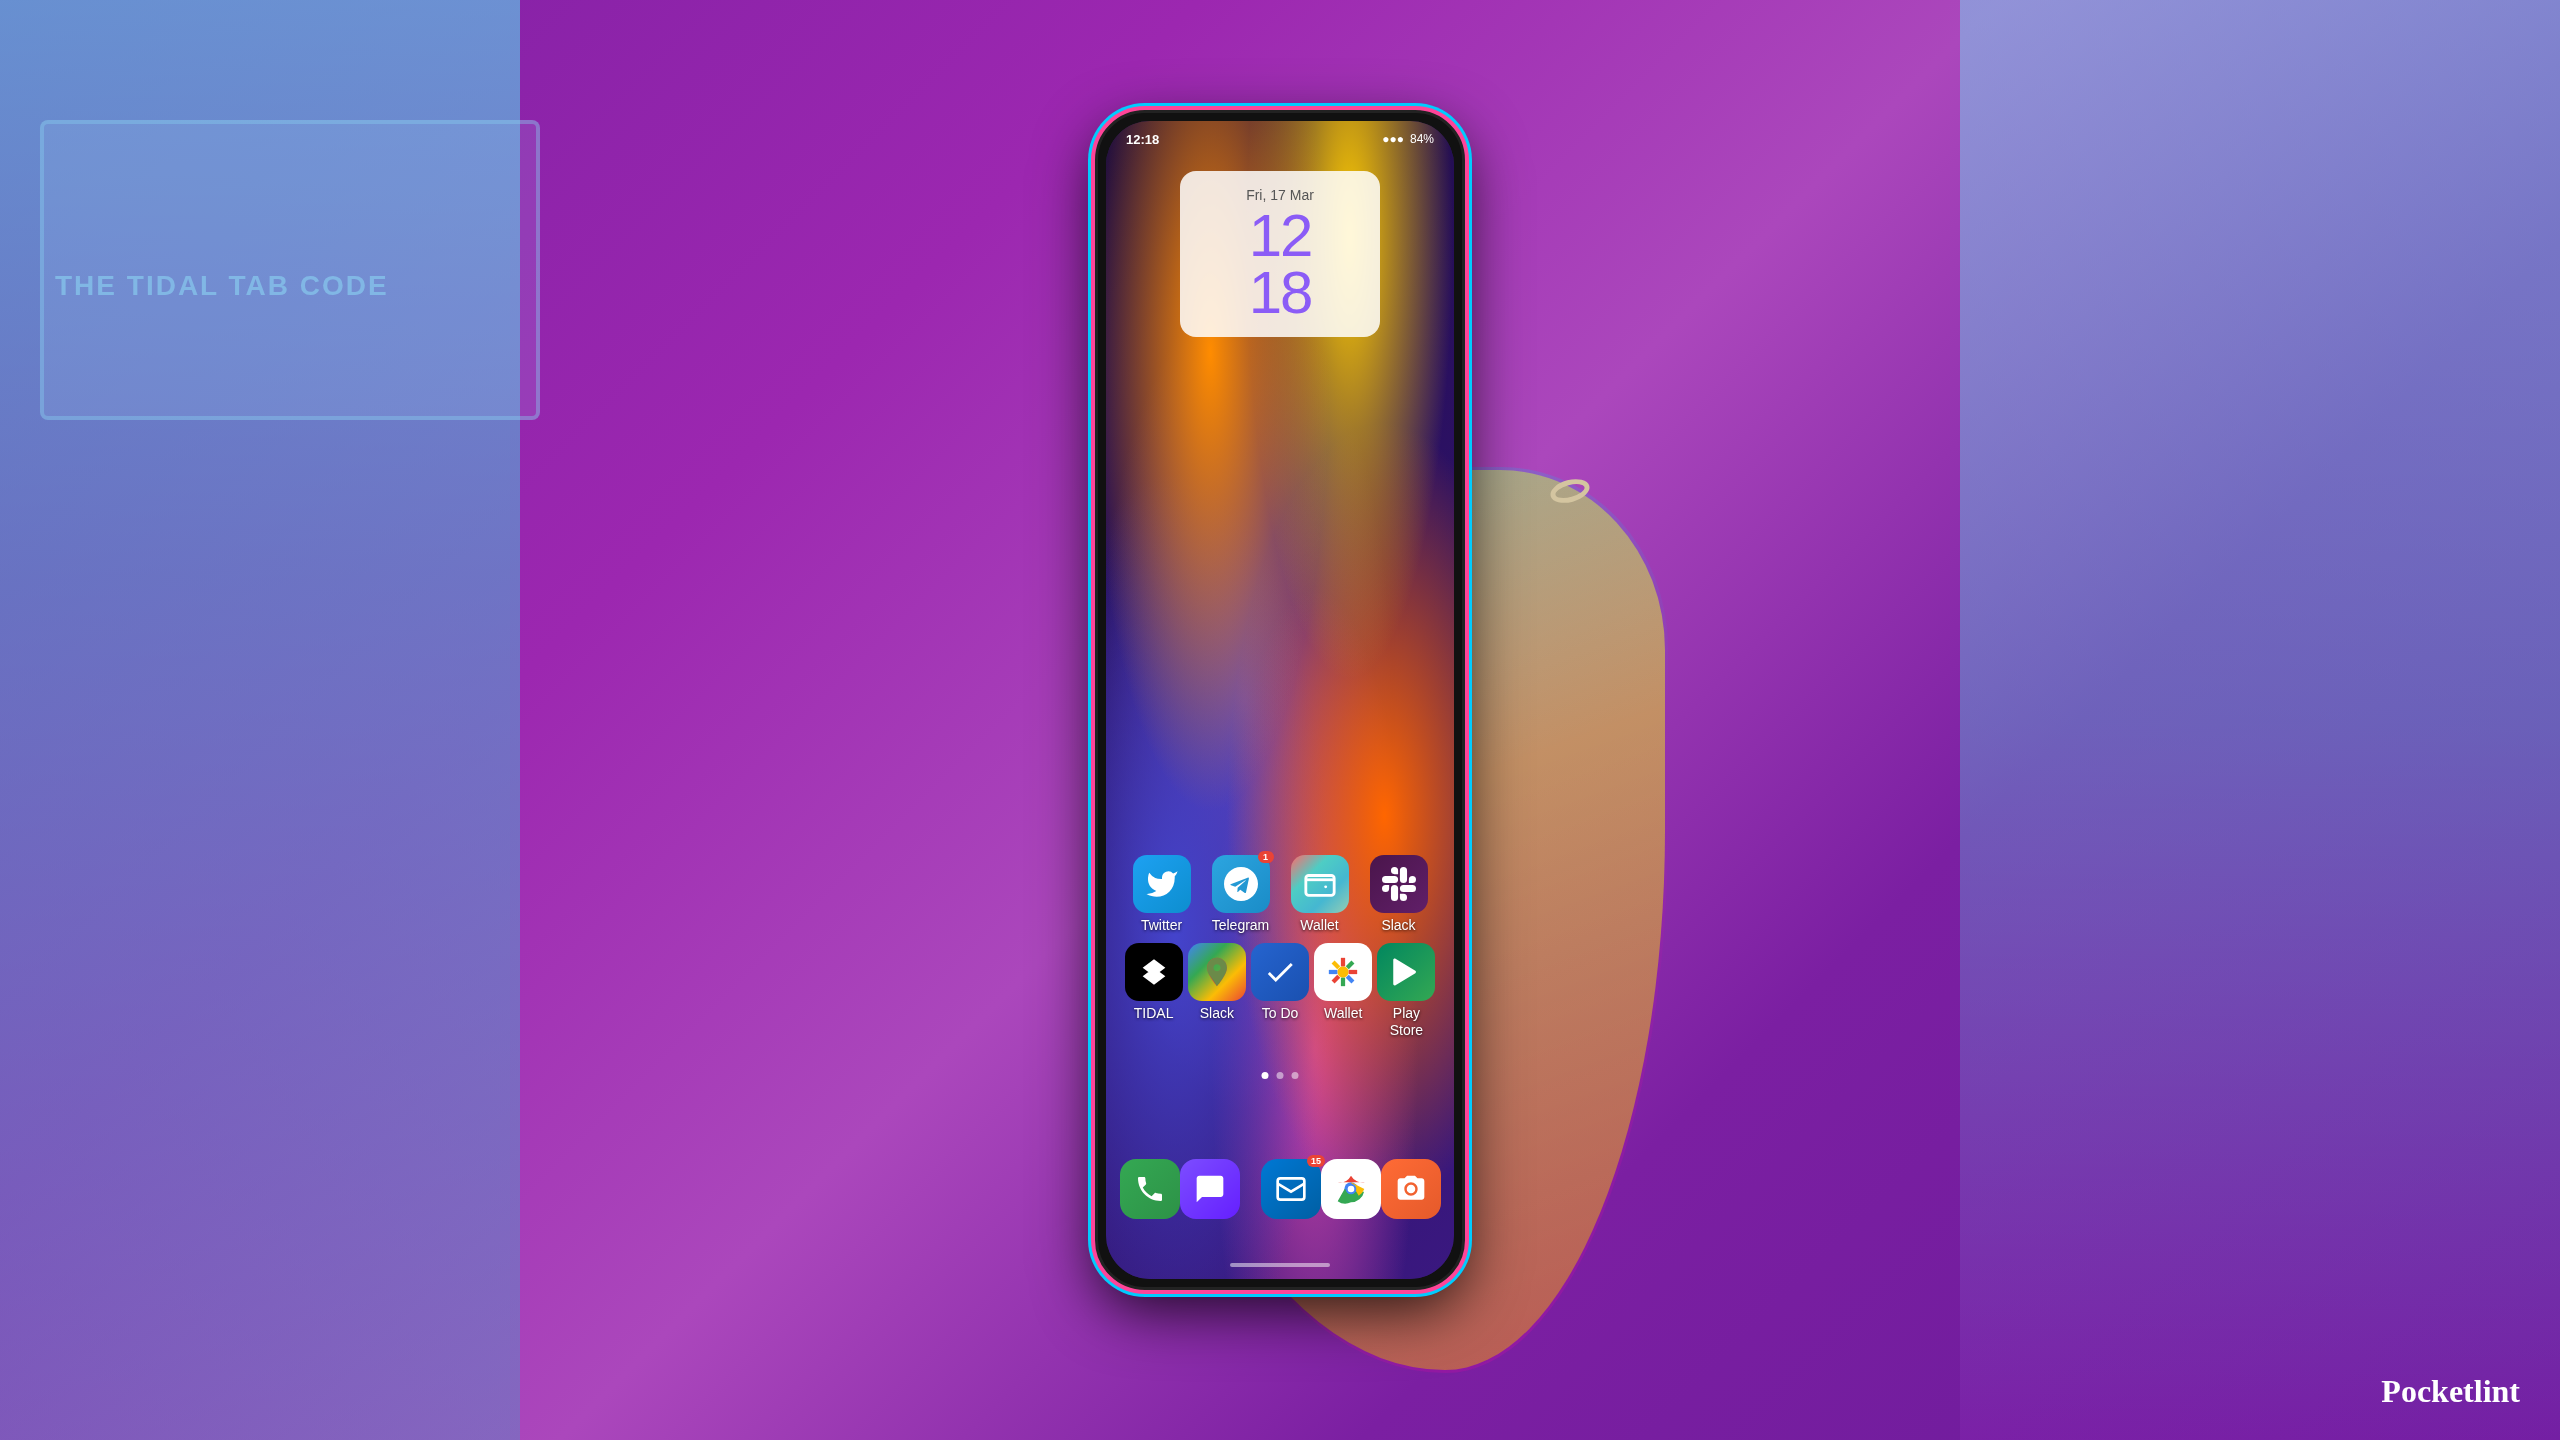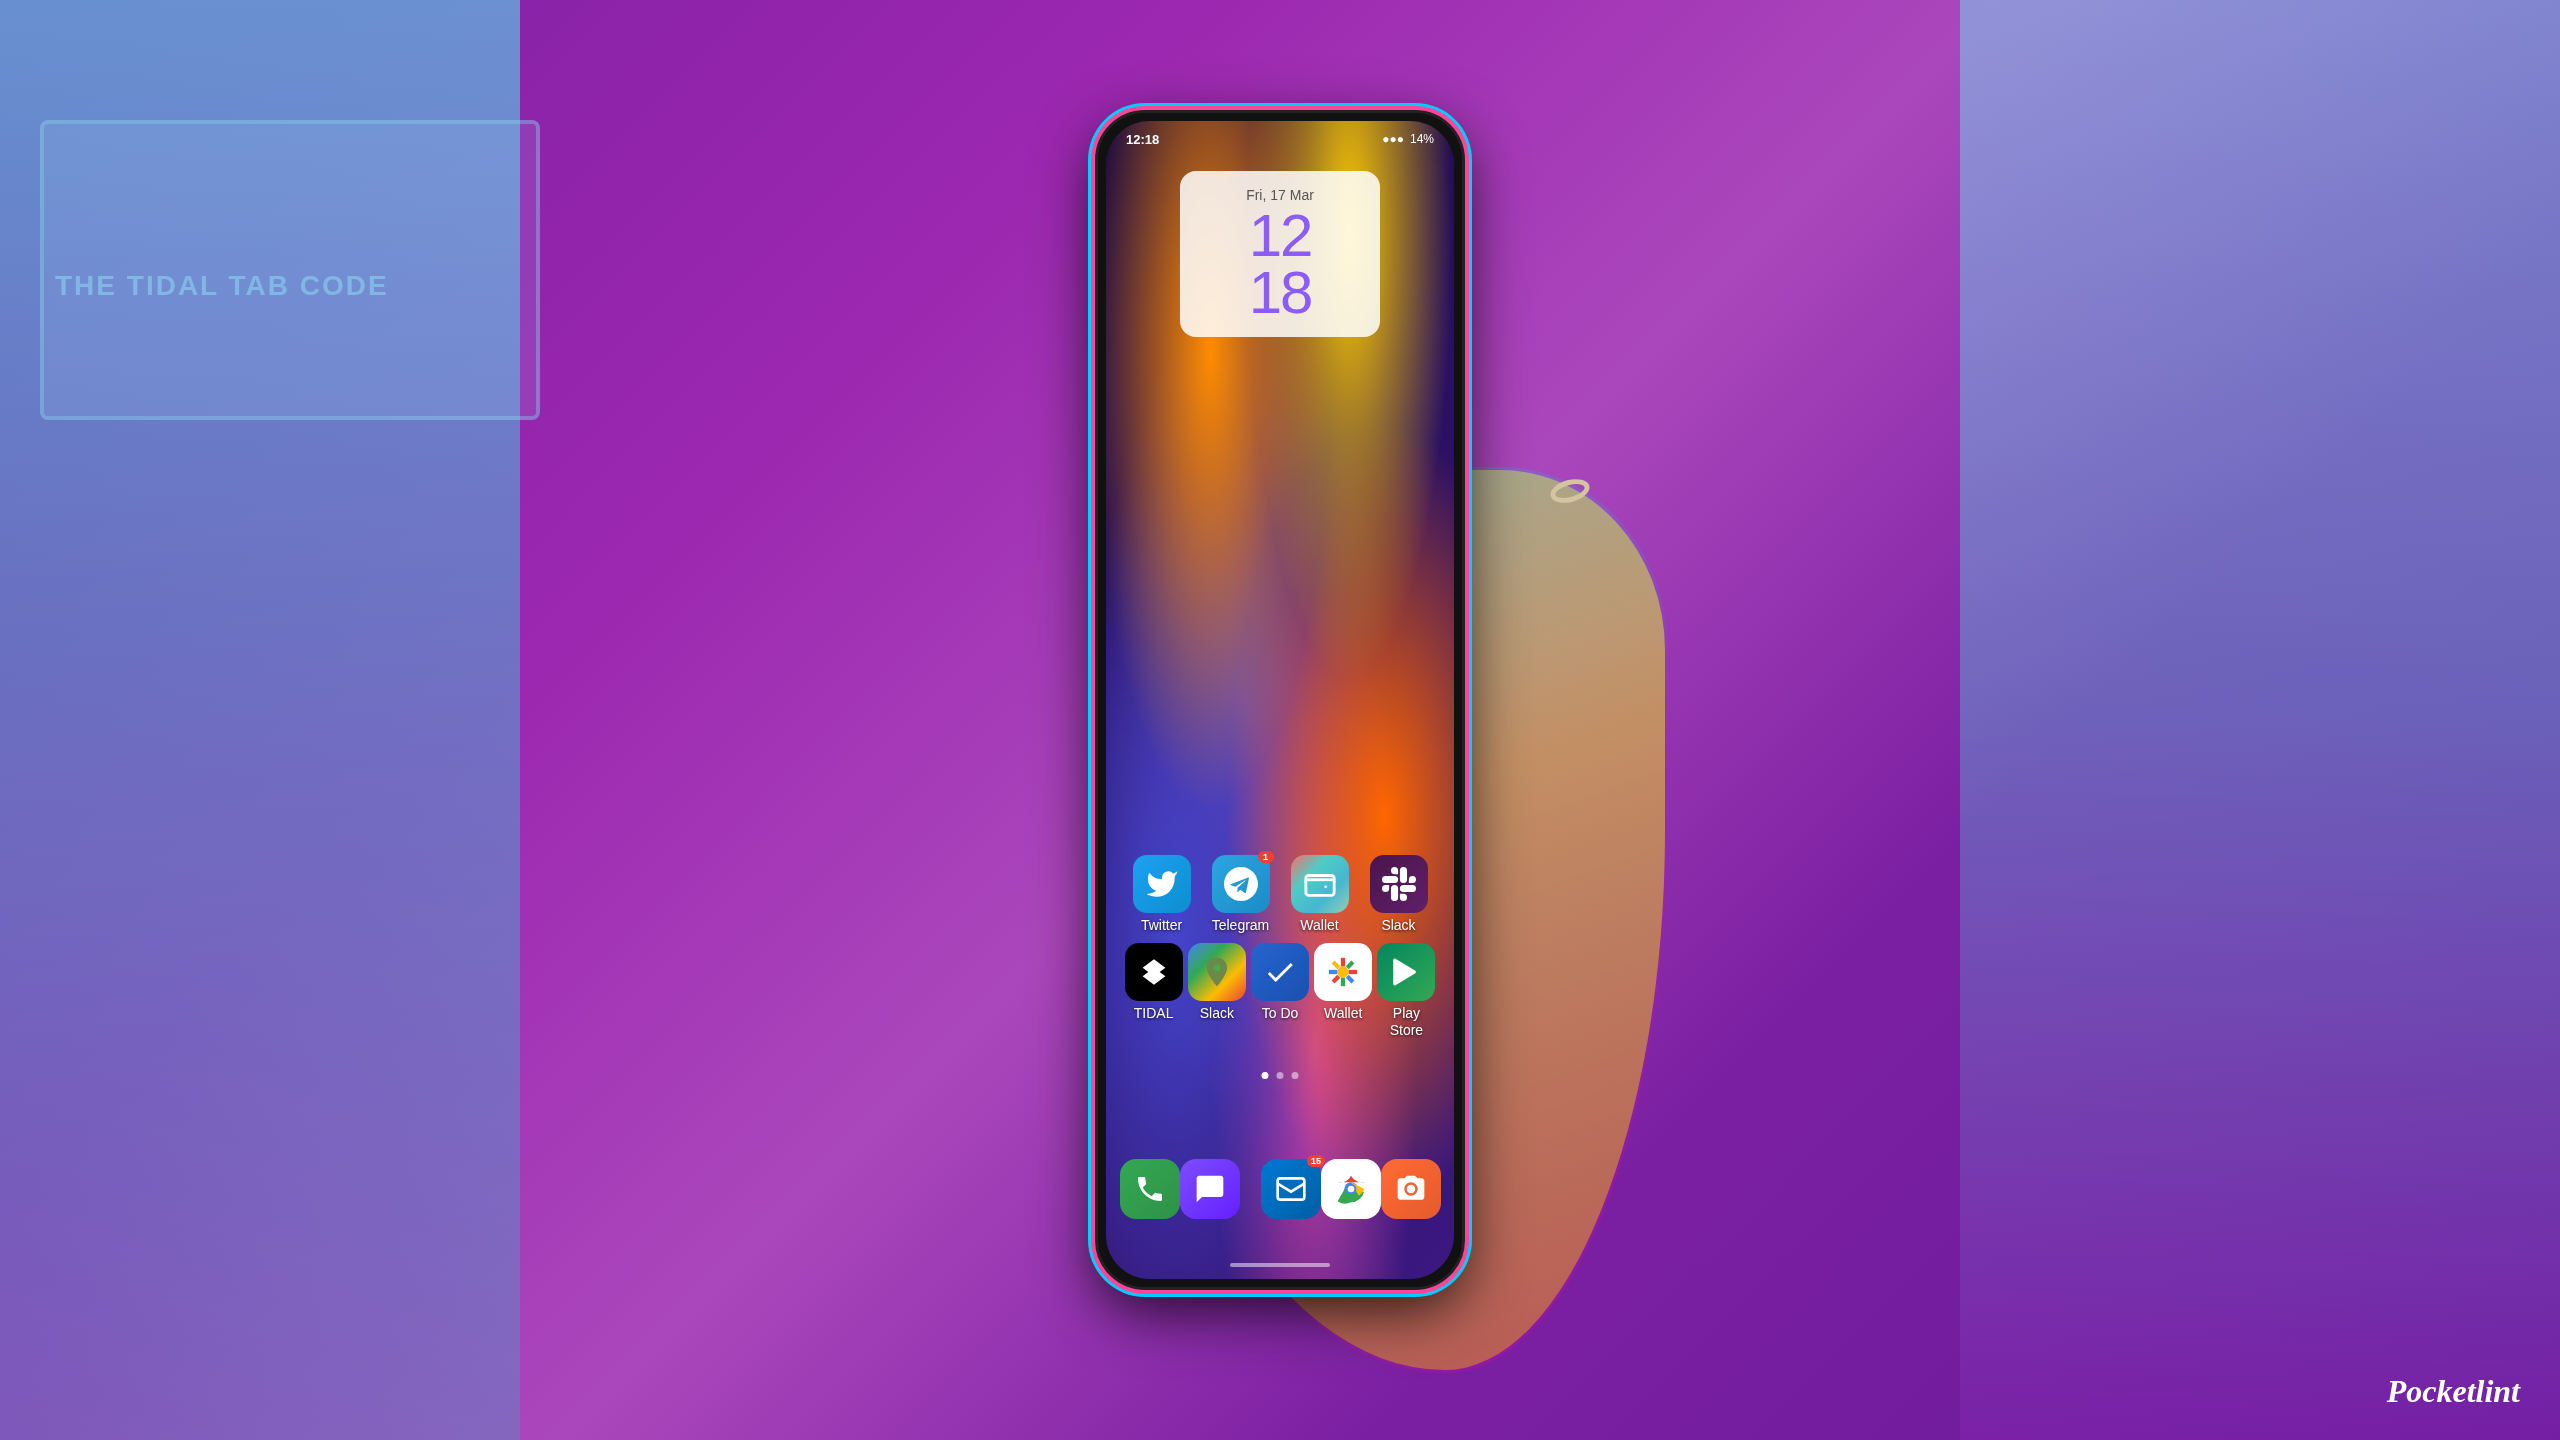"14%" span { text: 14% -> 84% }
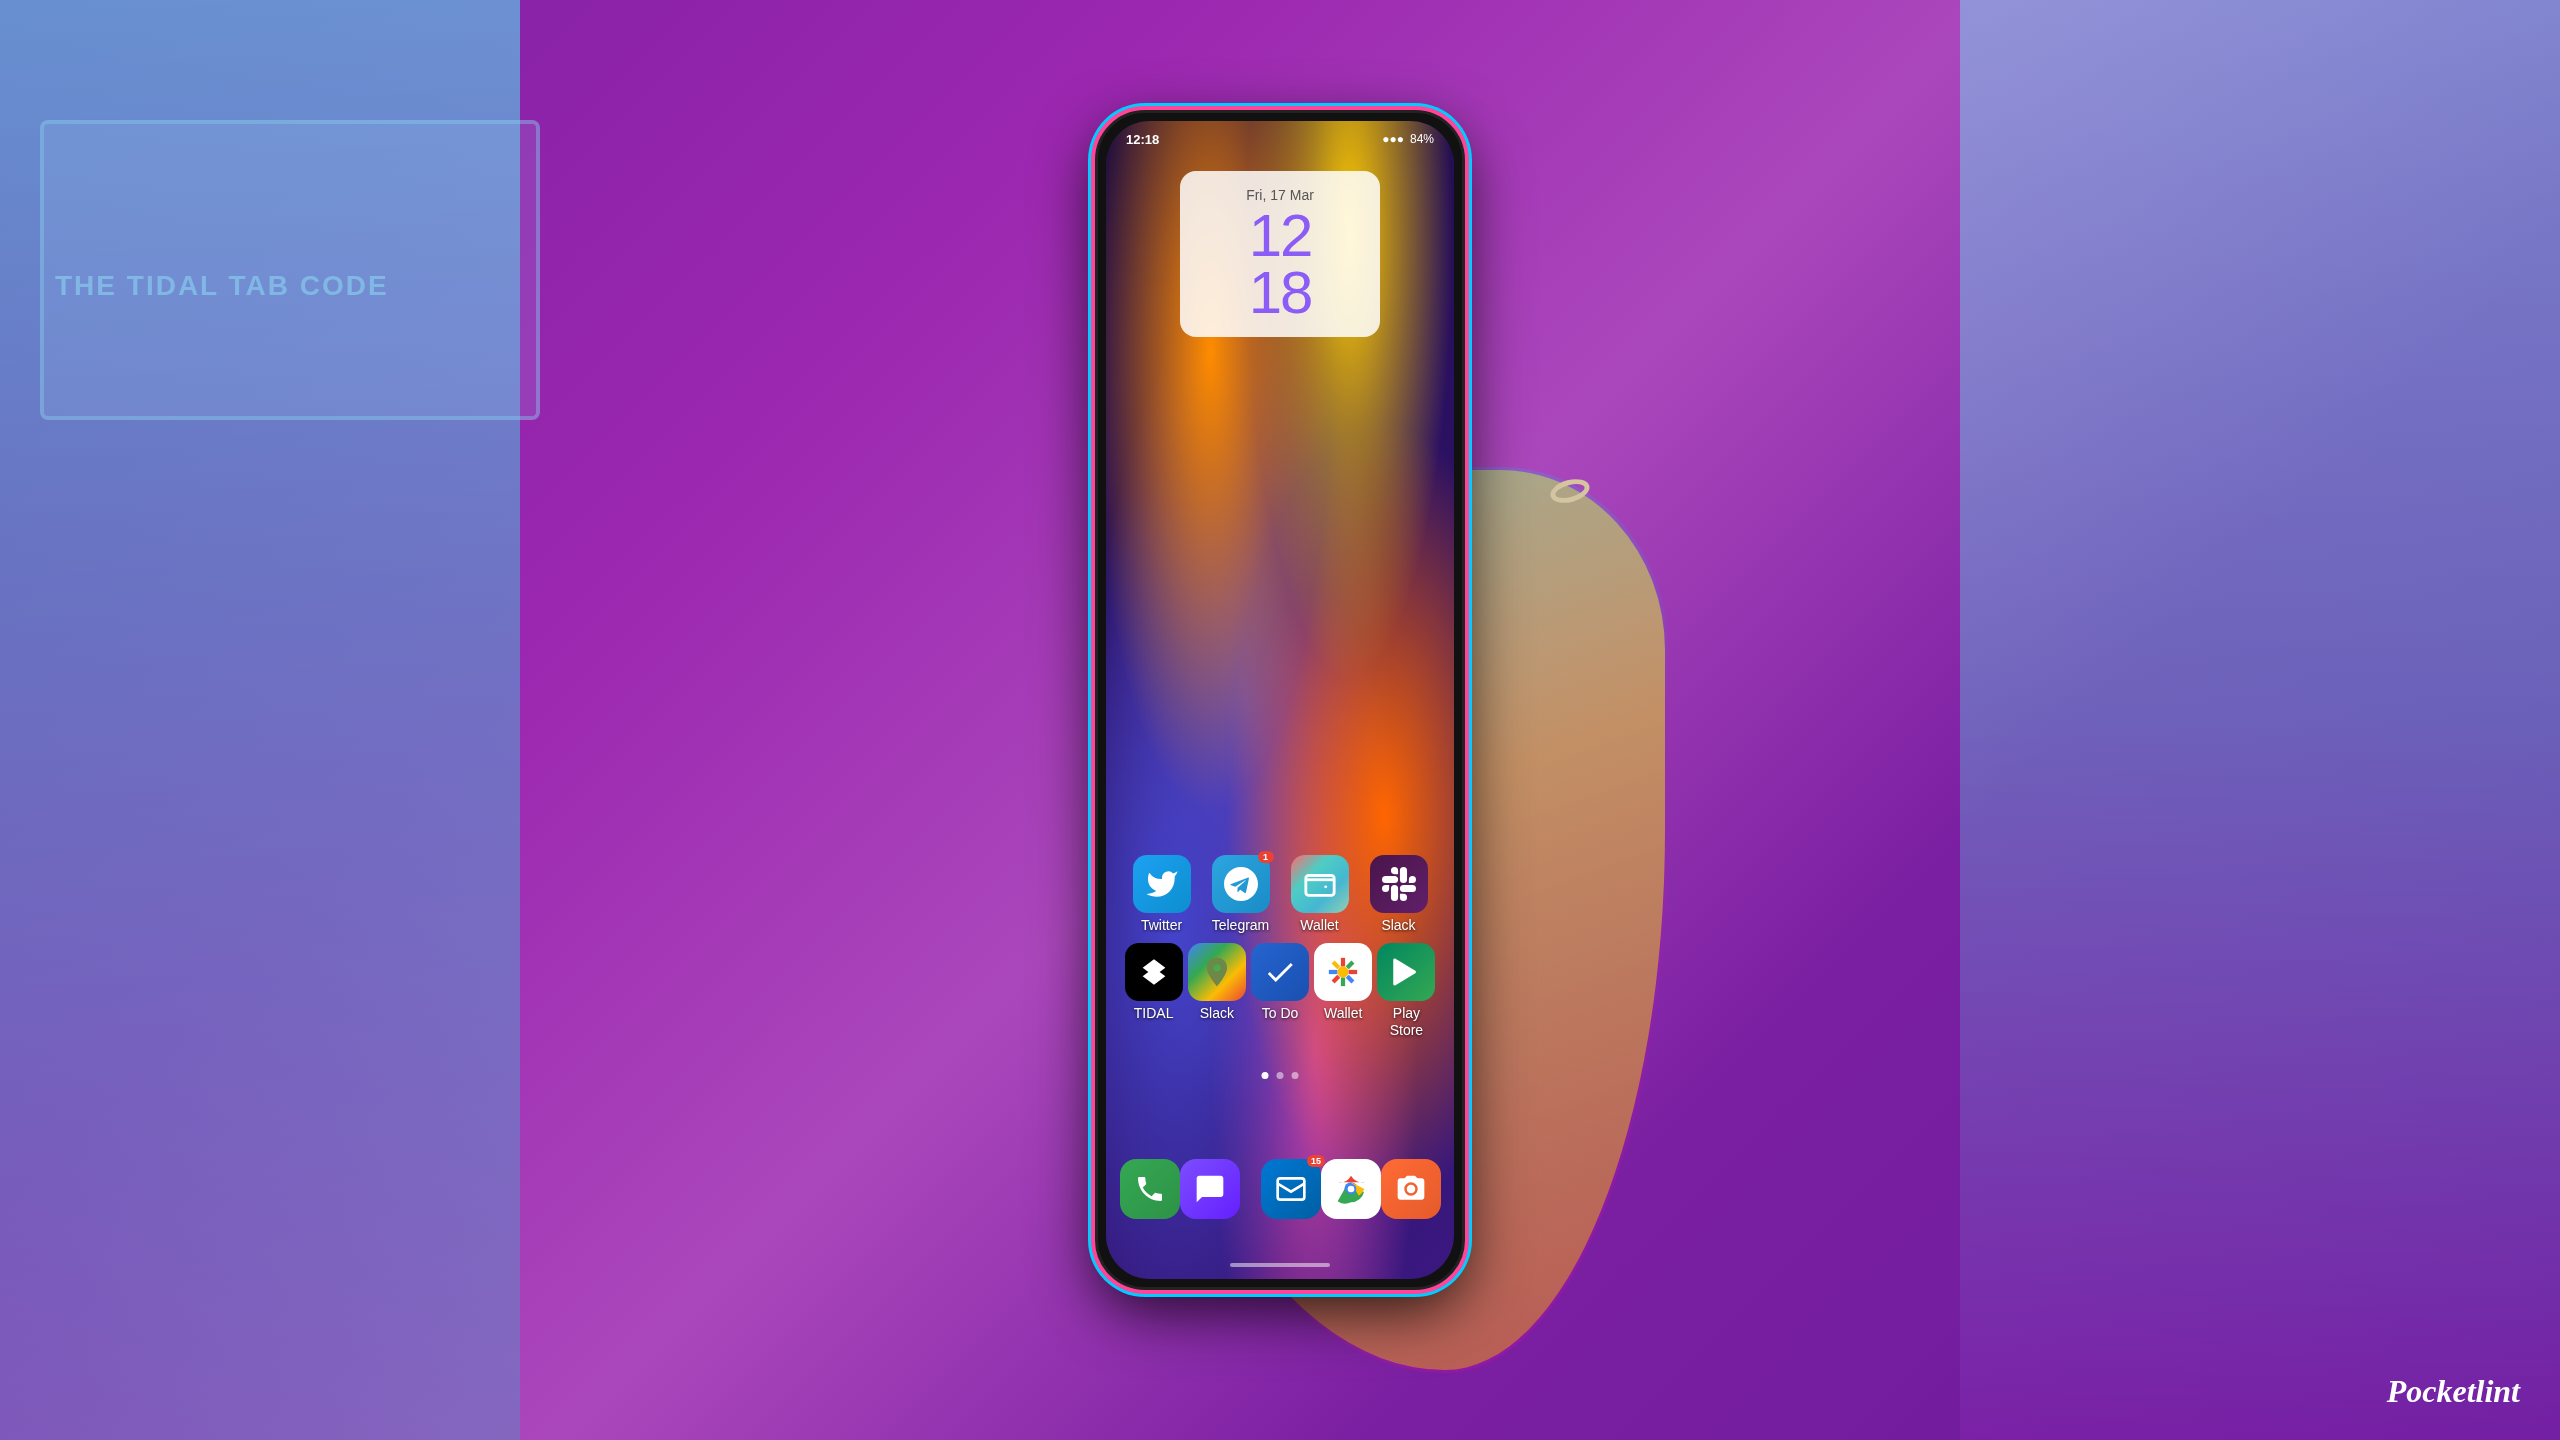"Pocketlint" .watermark span { font-style: italic -> none }
